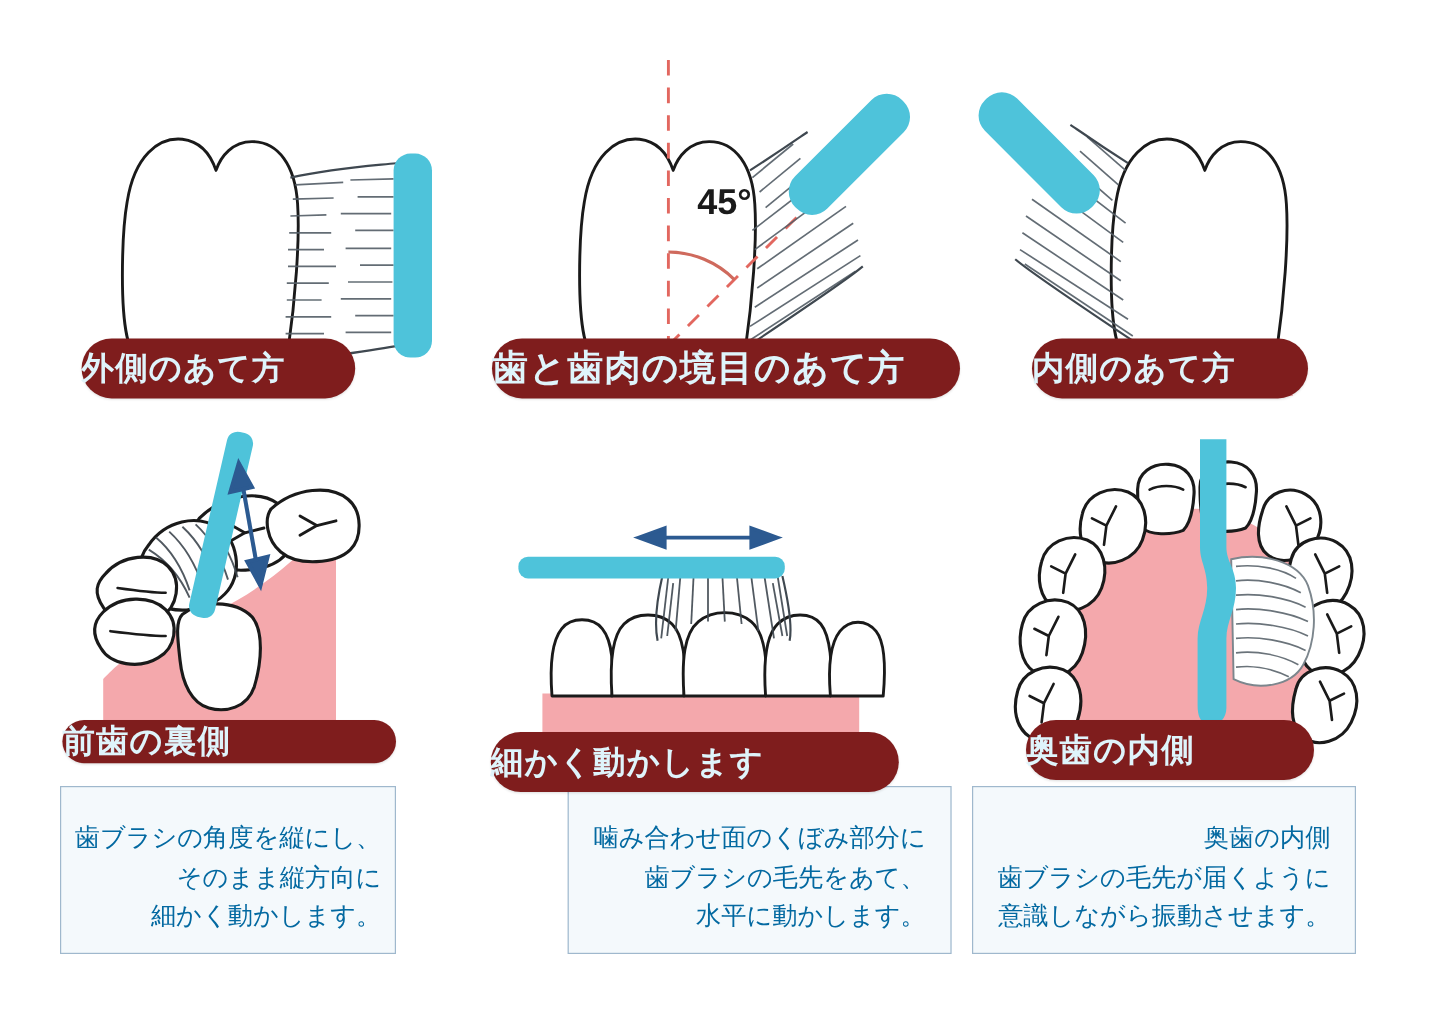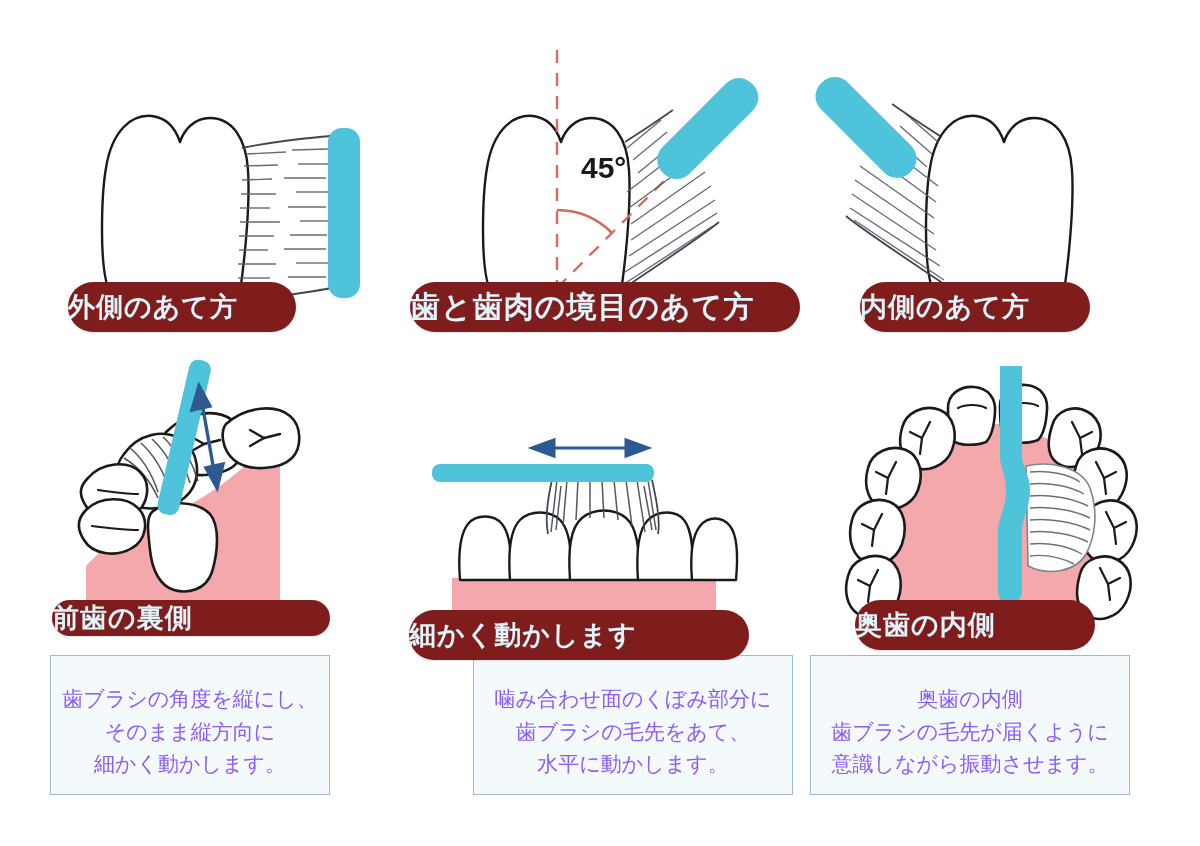"歯ブラシの角度を縦にし、" .card-txt { color: #8b5cf6 -> #0369a1; text-align: center -> right }
